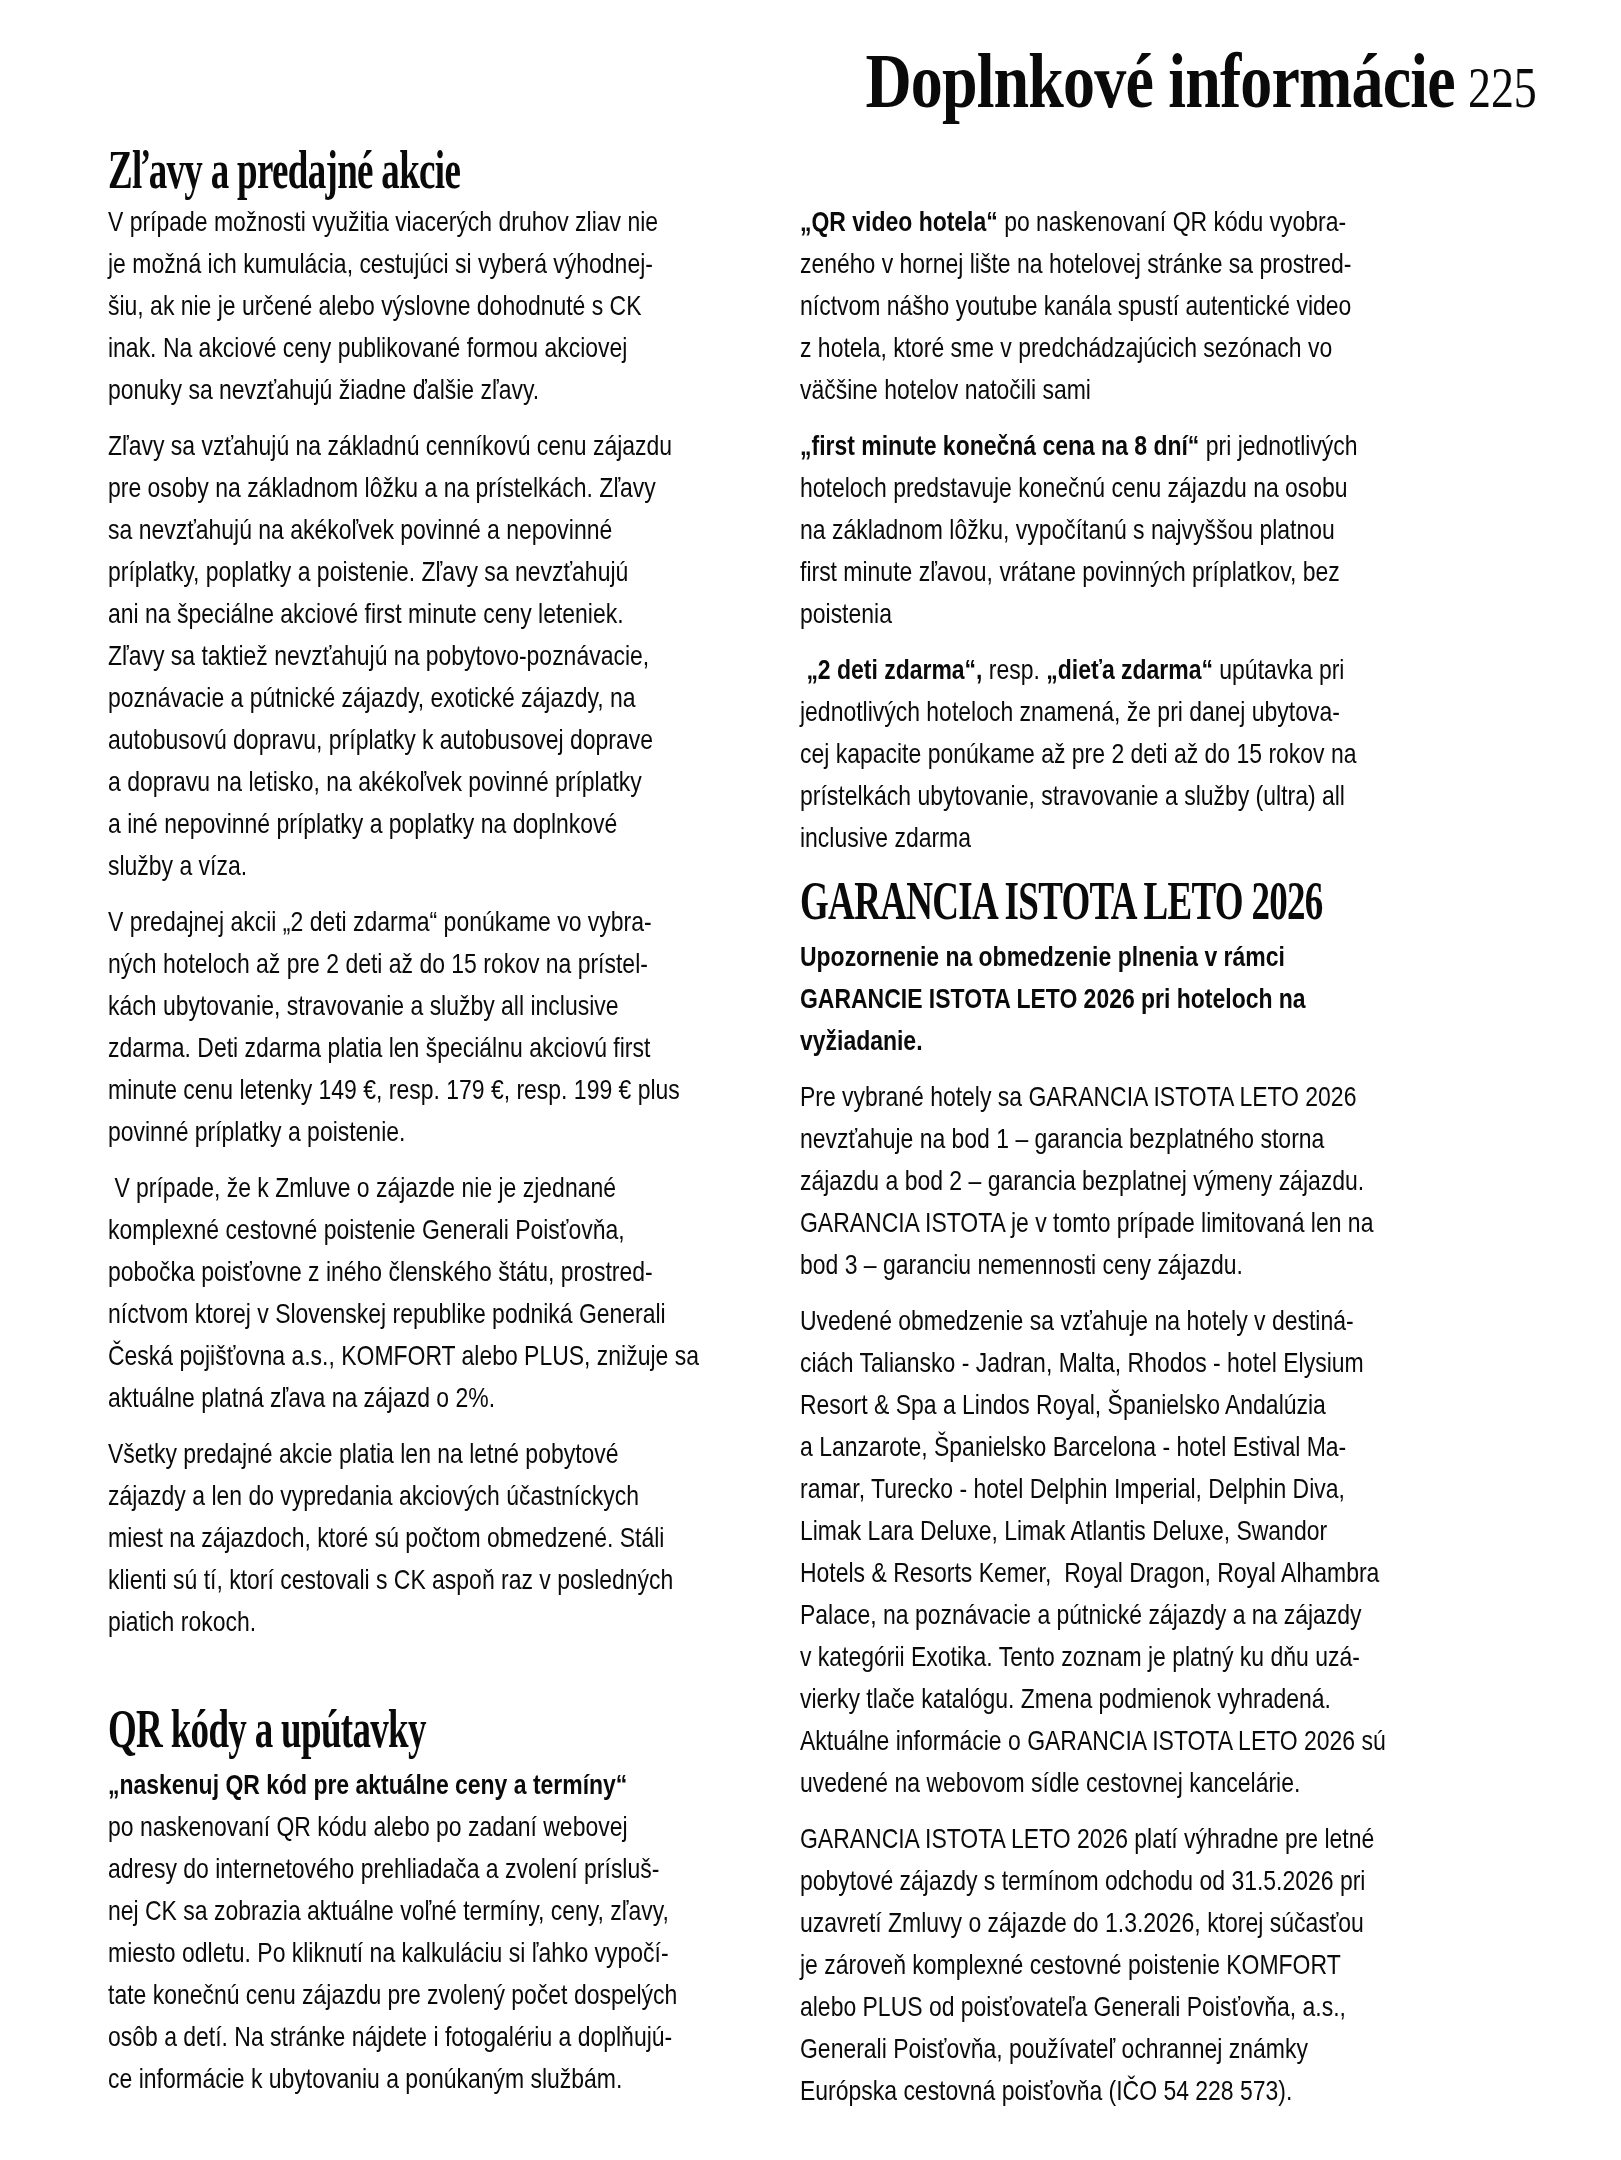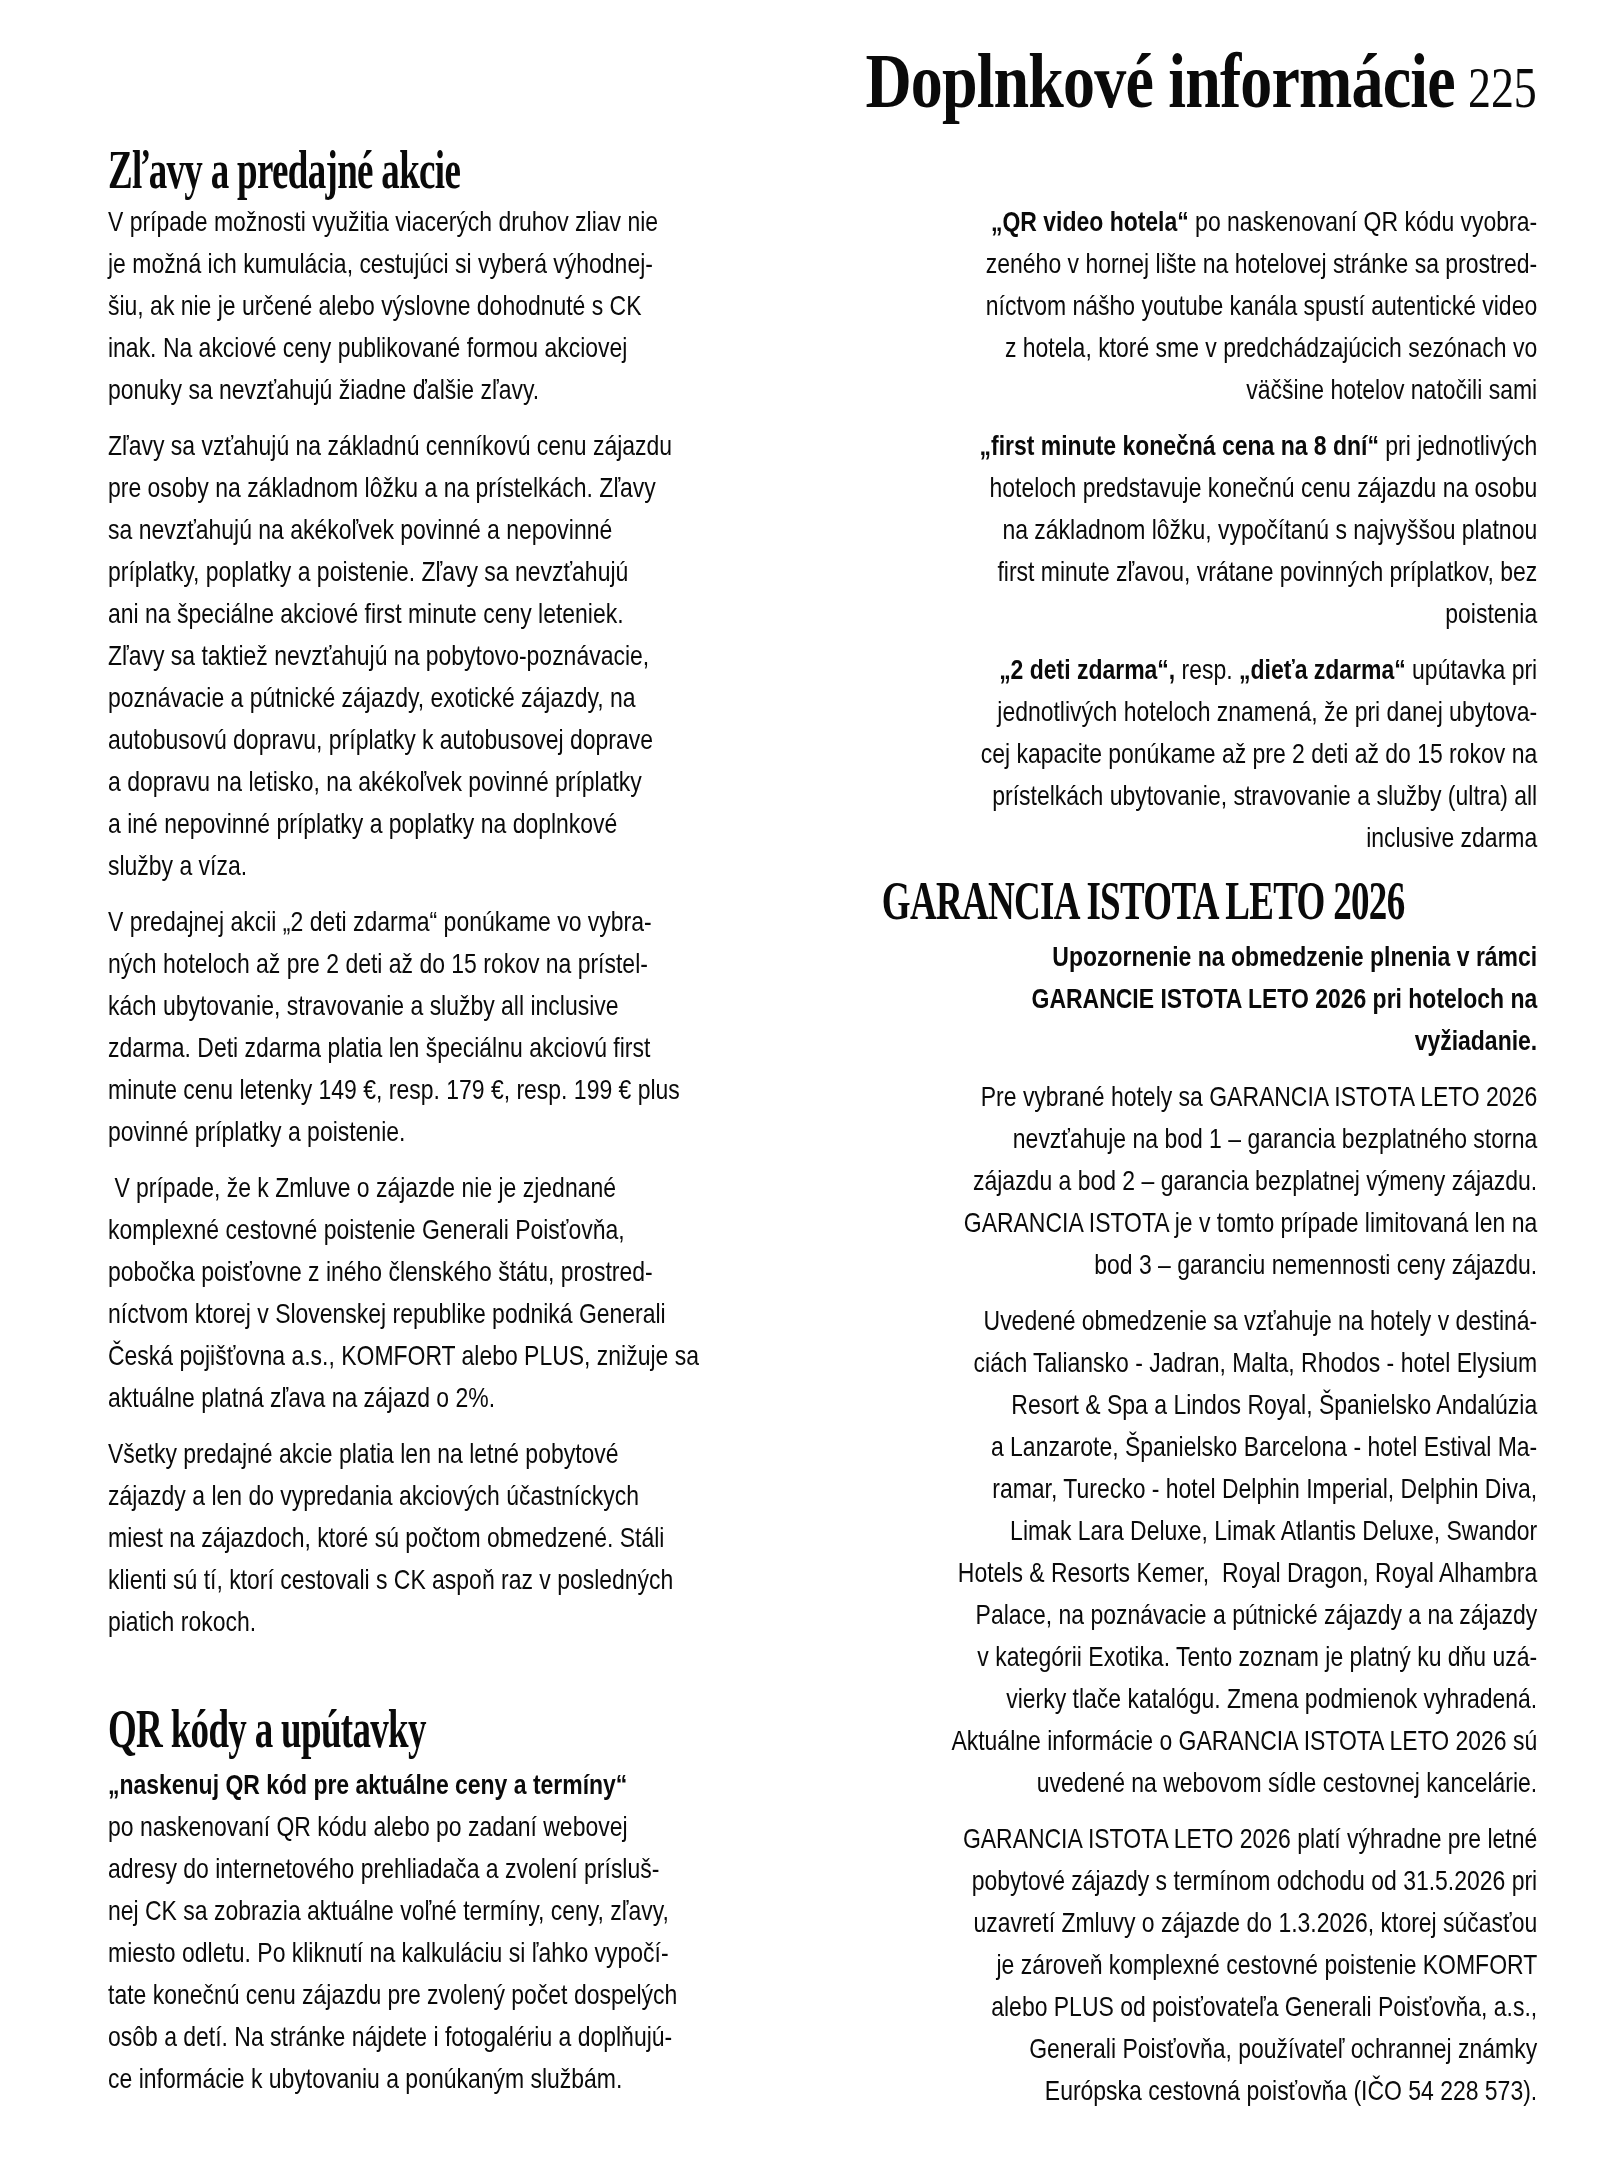"„QR video hotela“ po naskenovaní" .col-right { text-align: right -> none }
